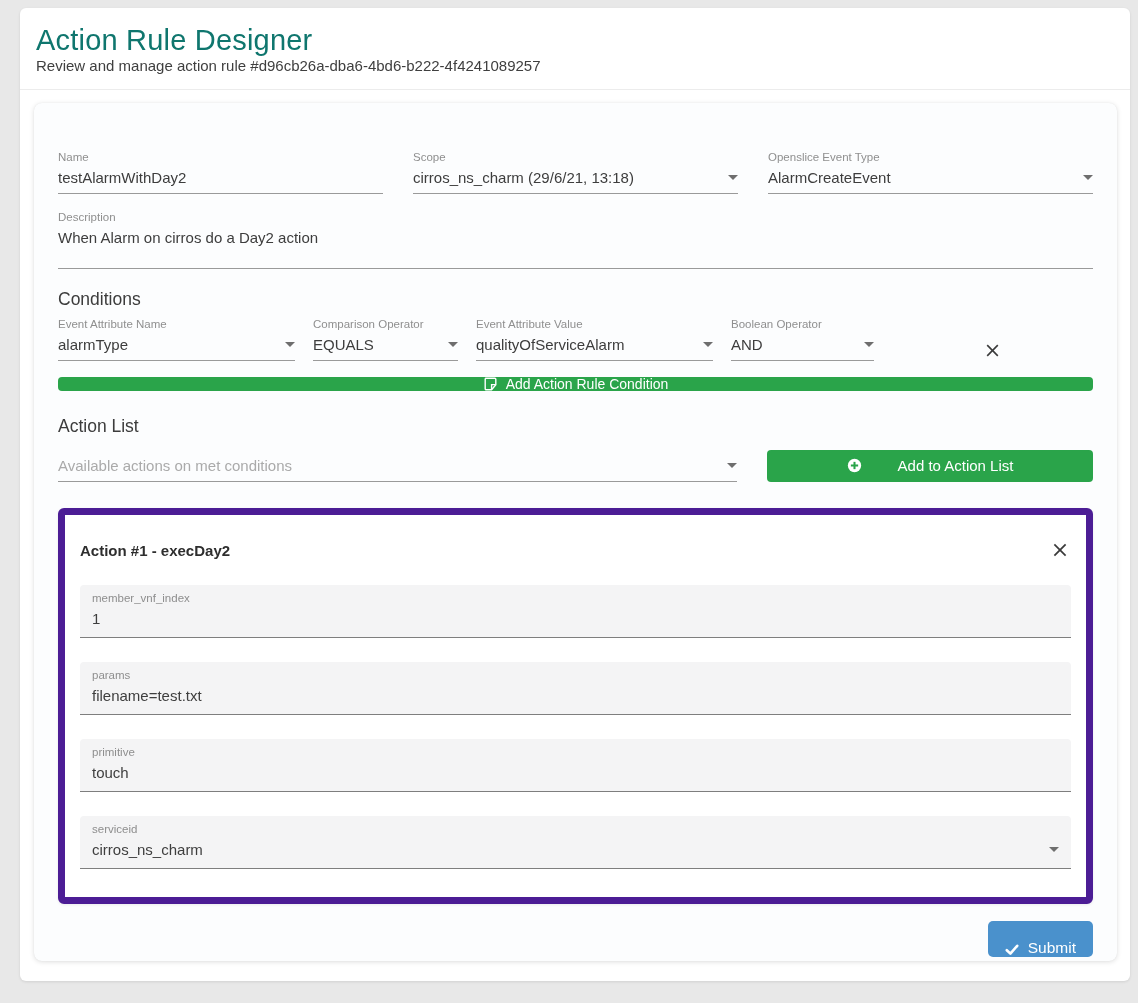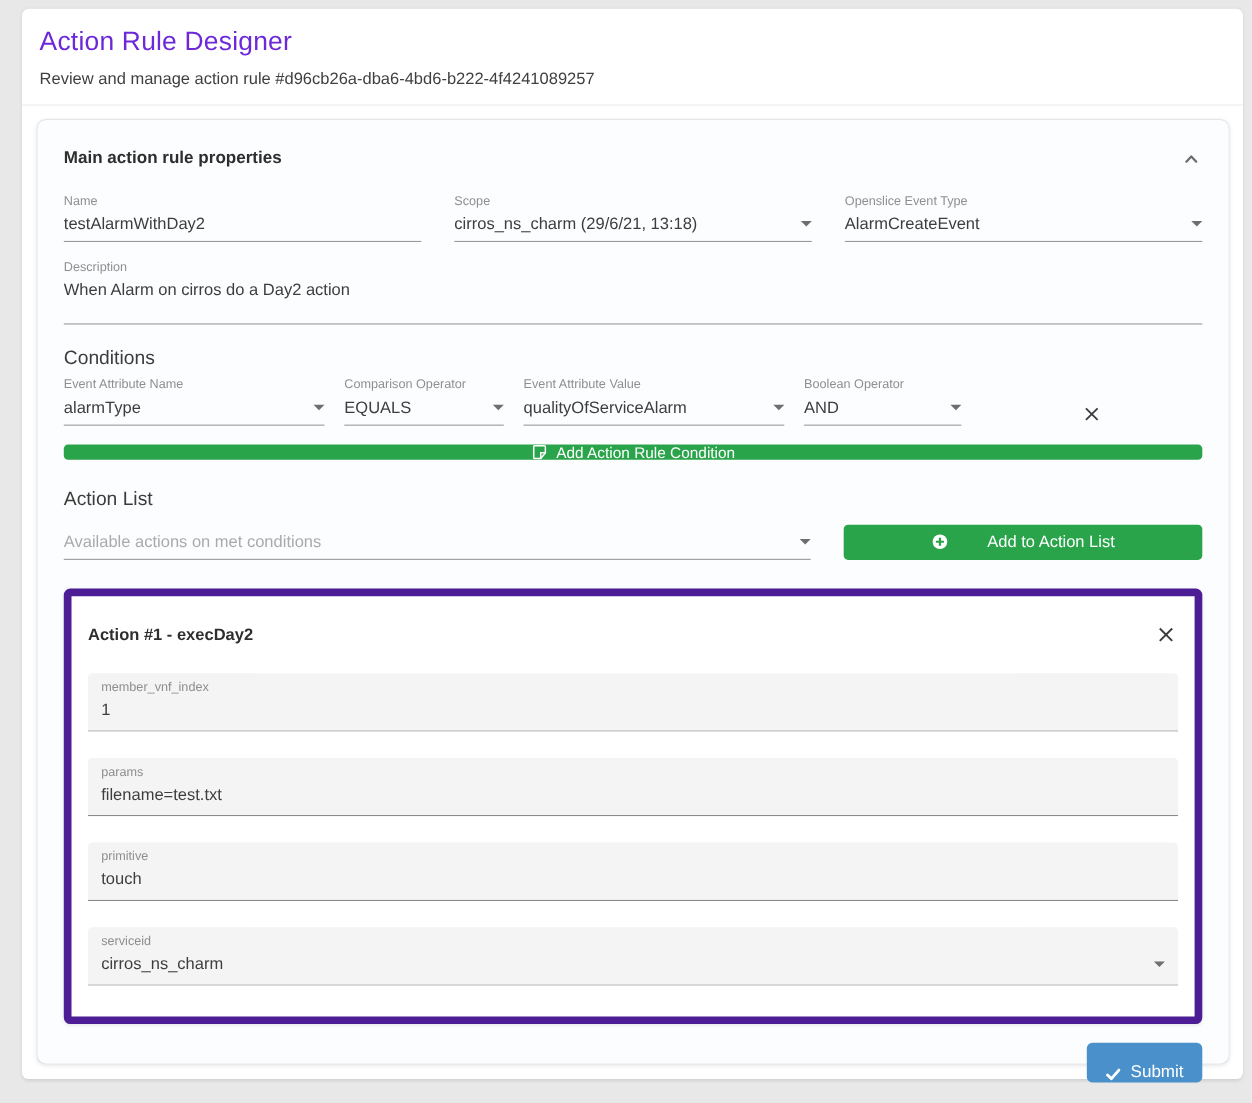"Action Rule Designer" .page-title { color: #6d28d9 -> #0f766e; font-size: 24px -> 29px; margin-bottom: 11px -> none }
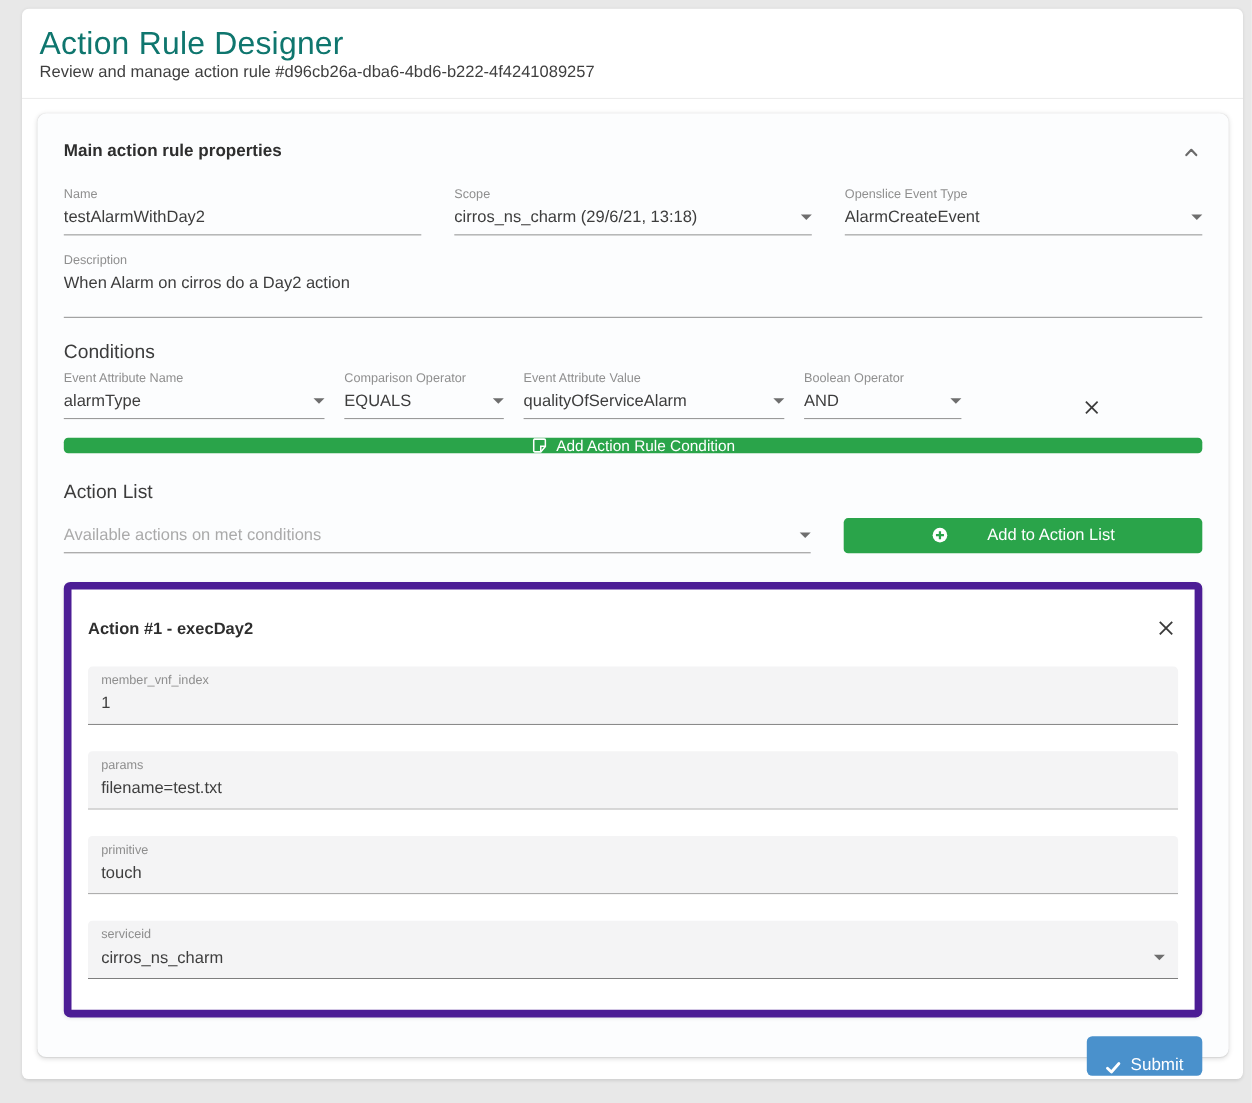"Main action rule properties" div.panel-head { html: <div> <div>Main action rule properties</div> <span> <svg> <polyline></polyline> </svg> </span> </div> -> none }
